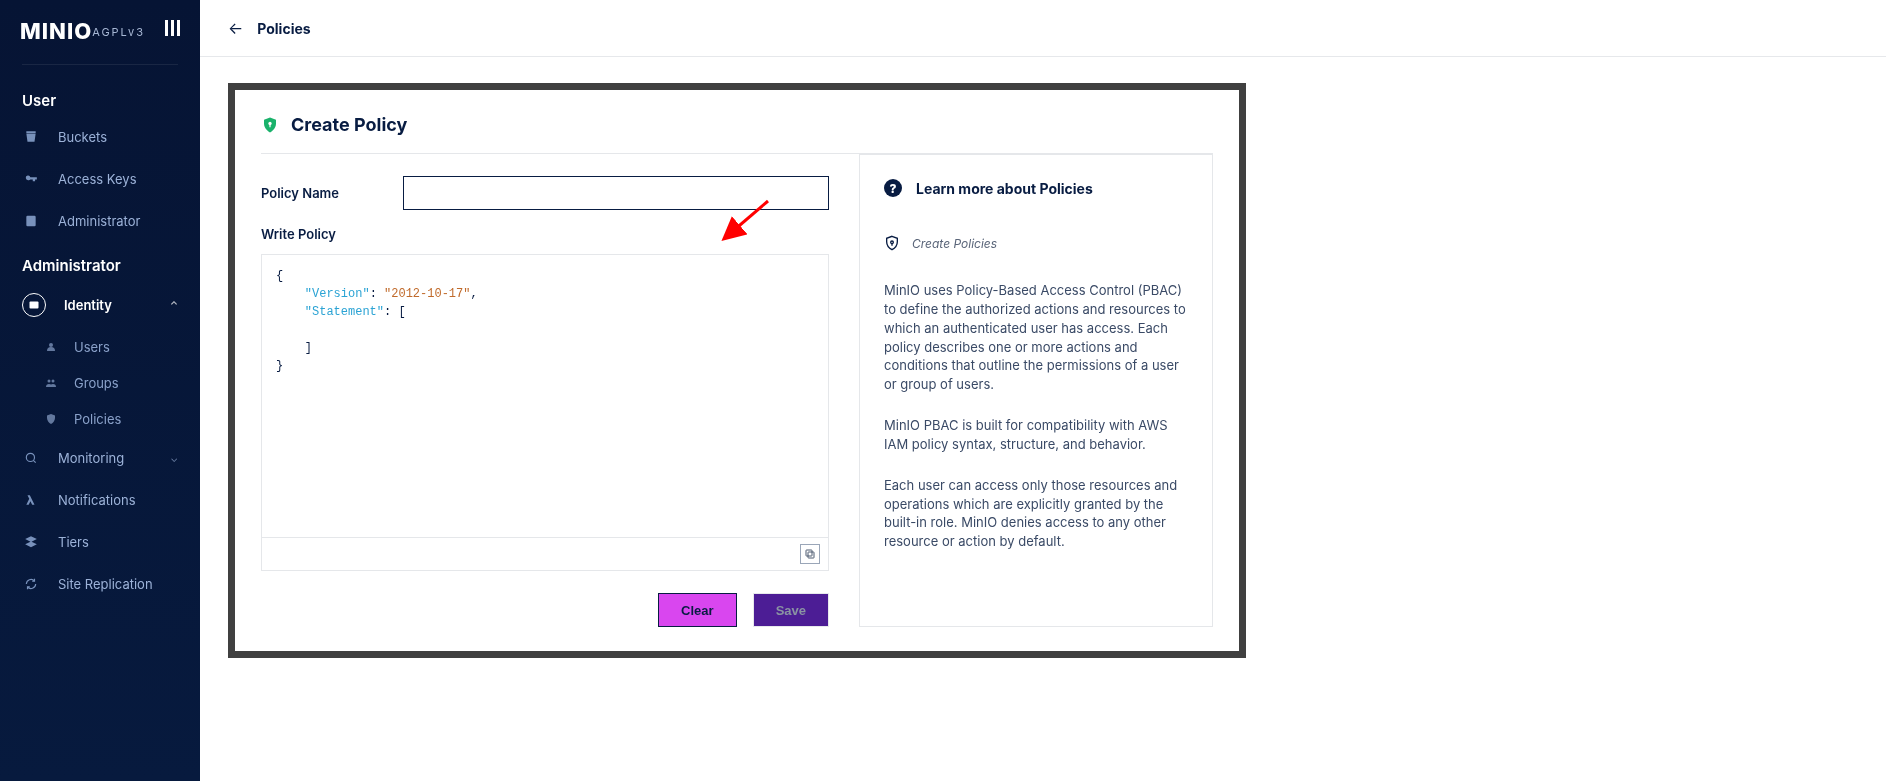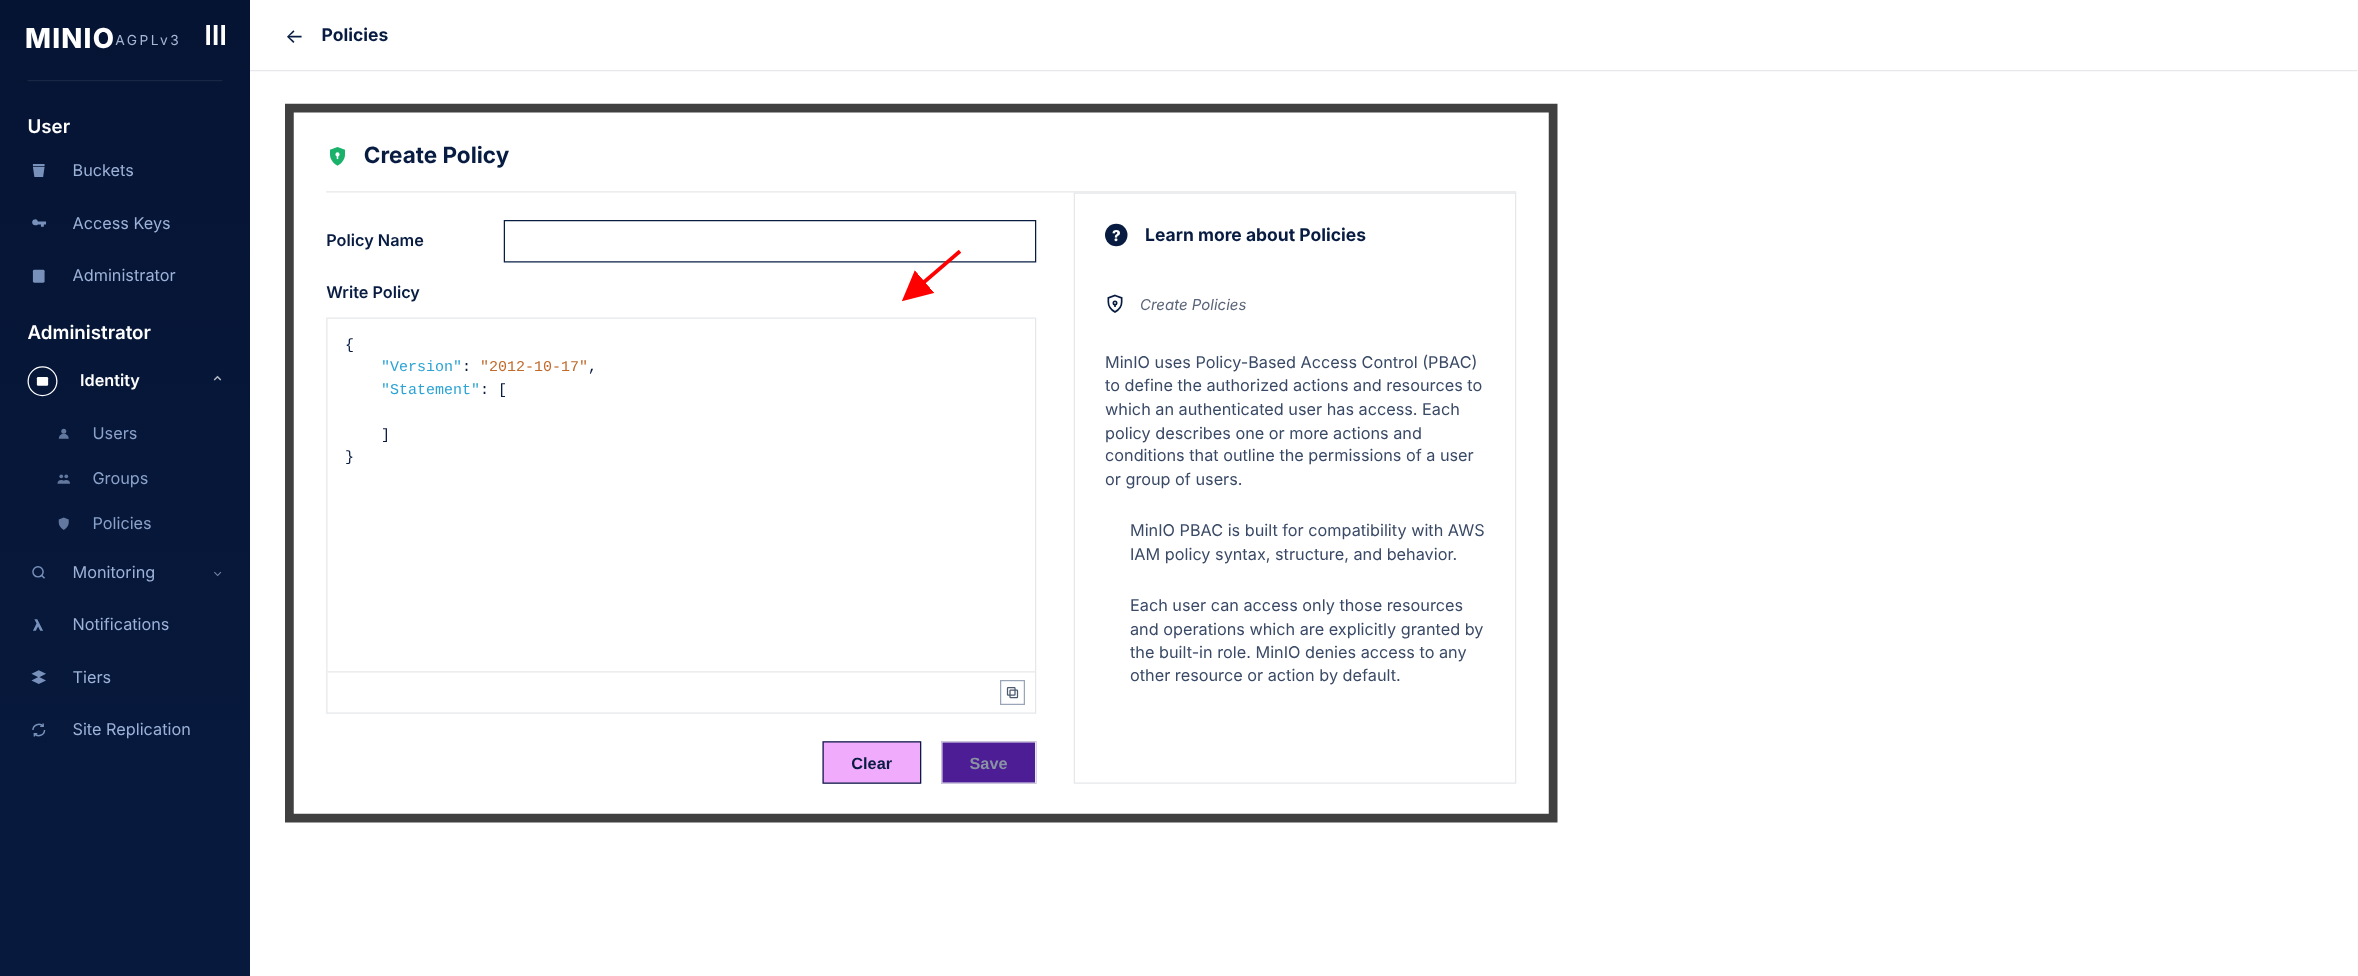"MinIO PBAC is built for" .info-p + .info-p { margin-left: 20px -> none }
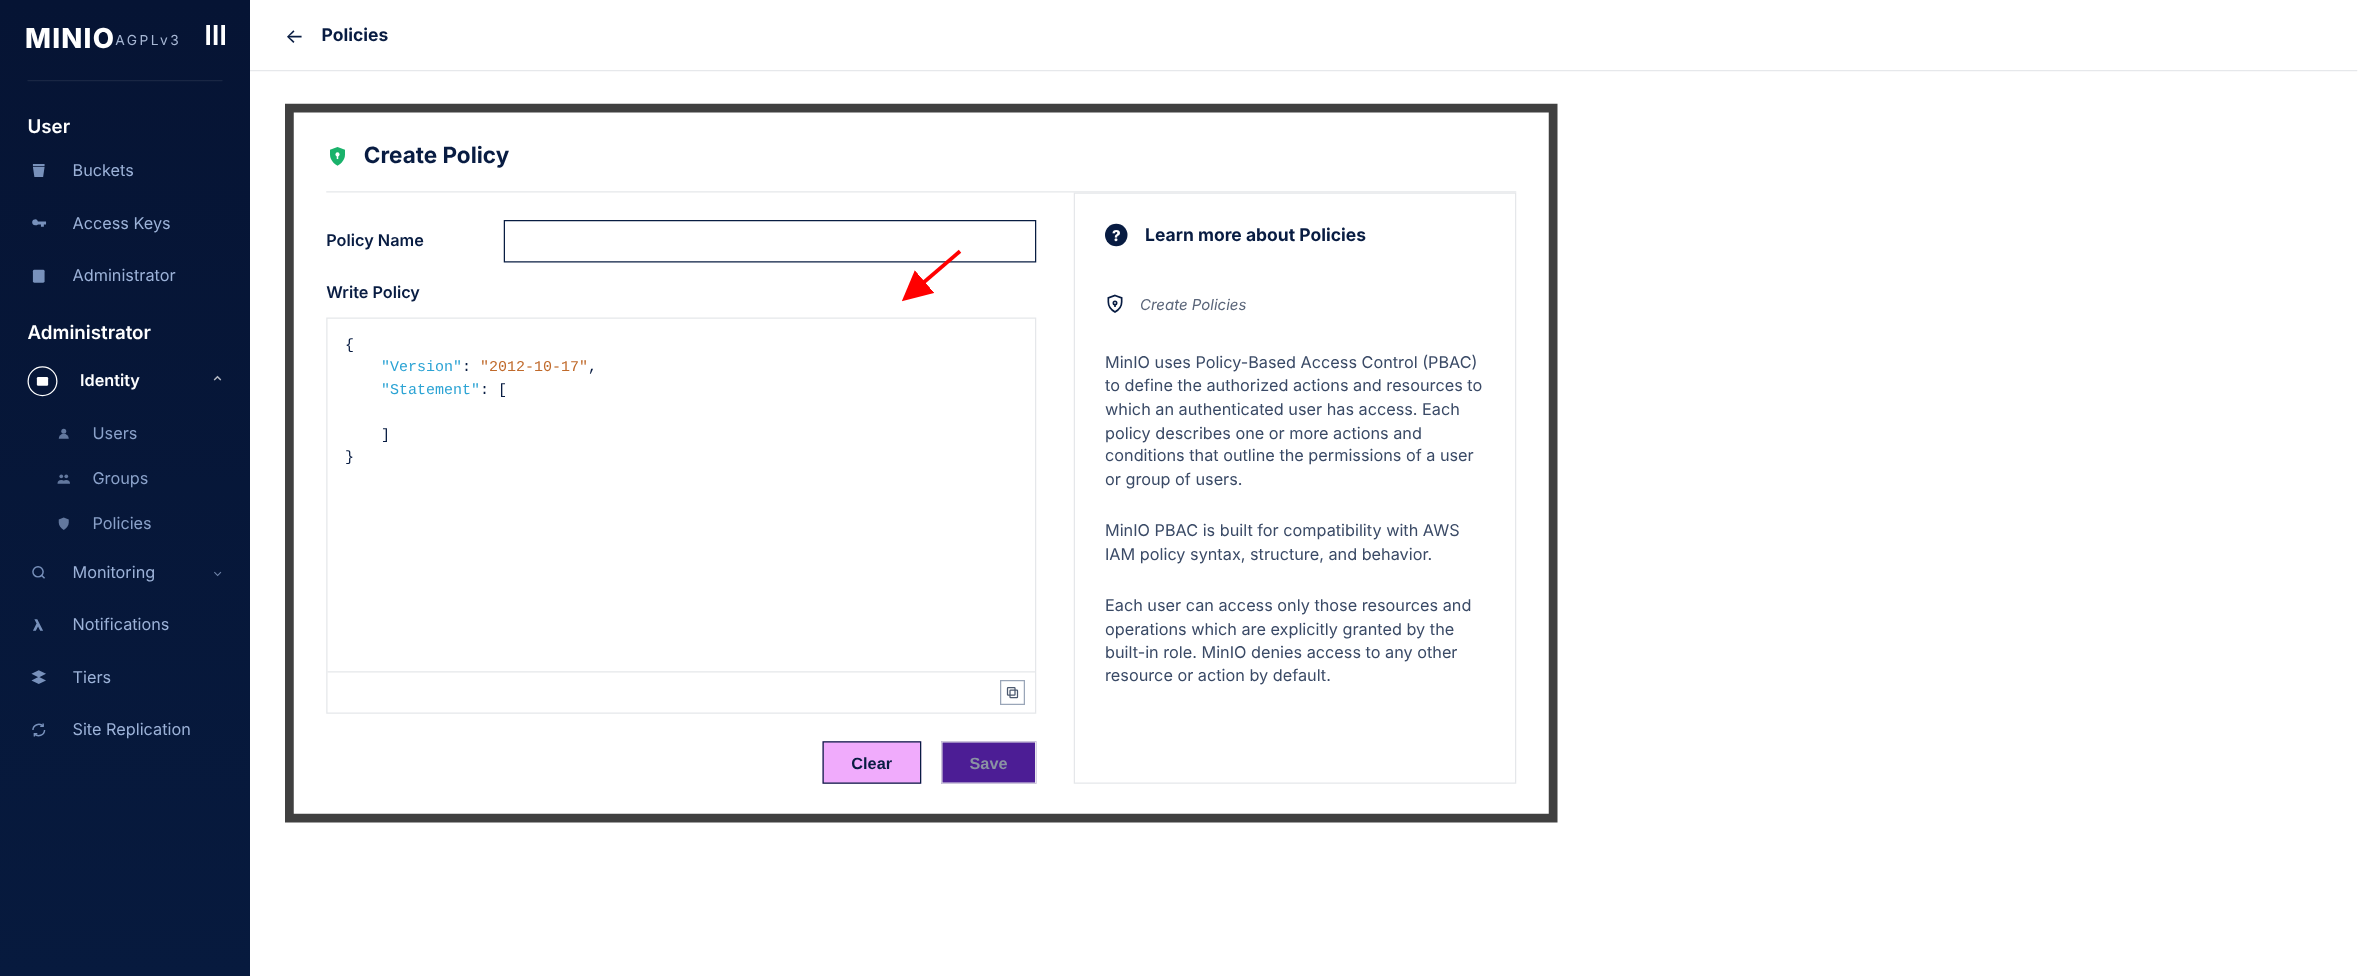"Clear" .btn { background: #f0abfc -> #d946ef }
